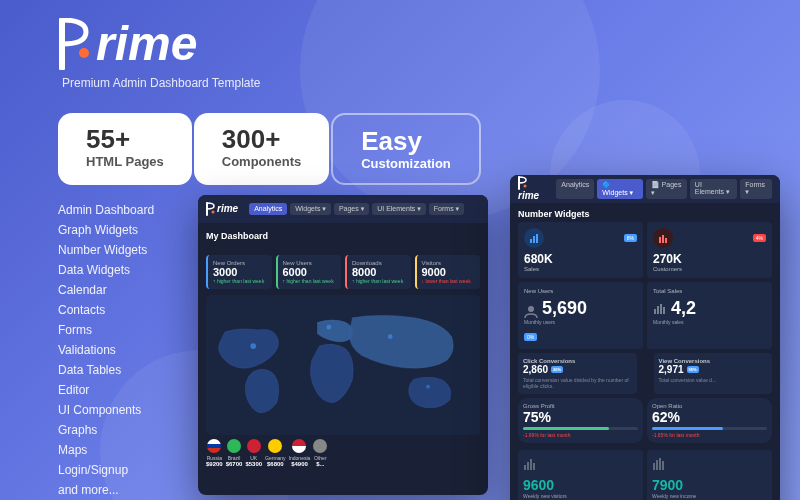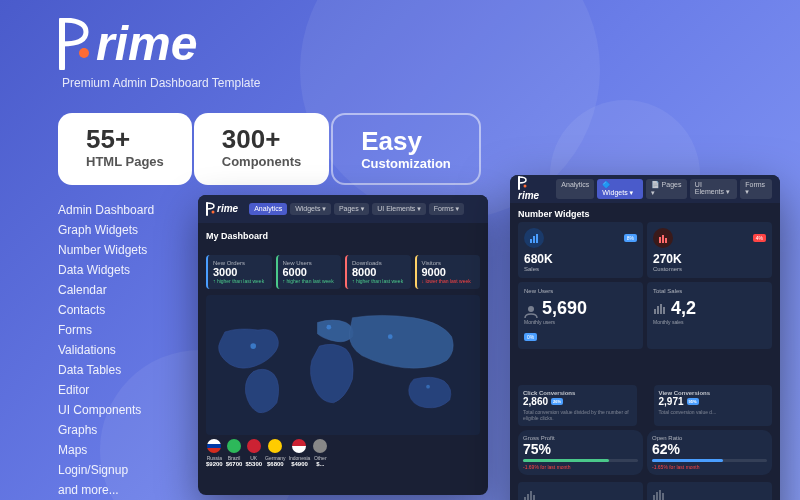"2,860" .conversion-row { margin-top: 32px -> none }
